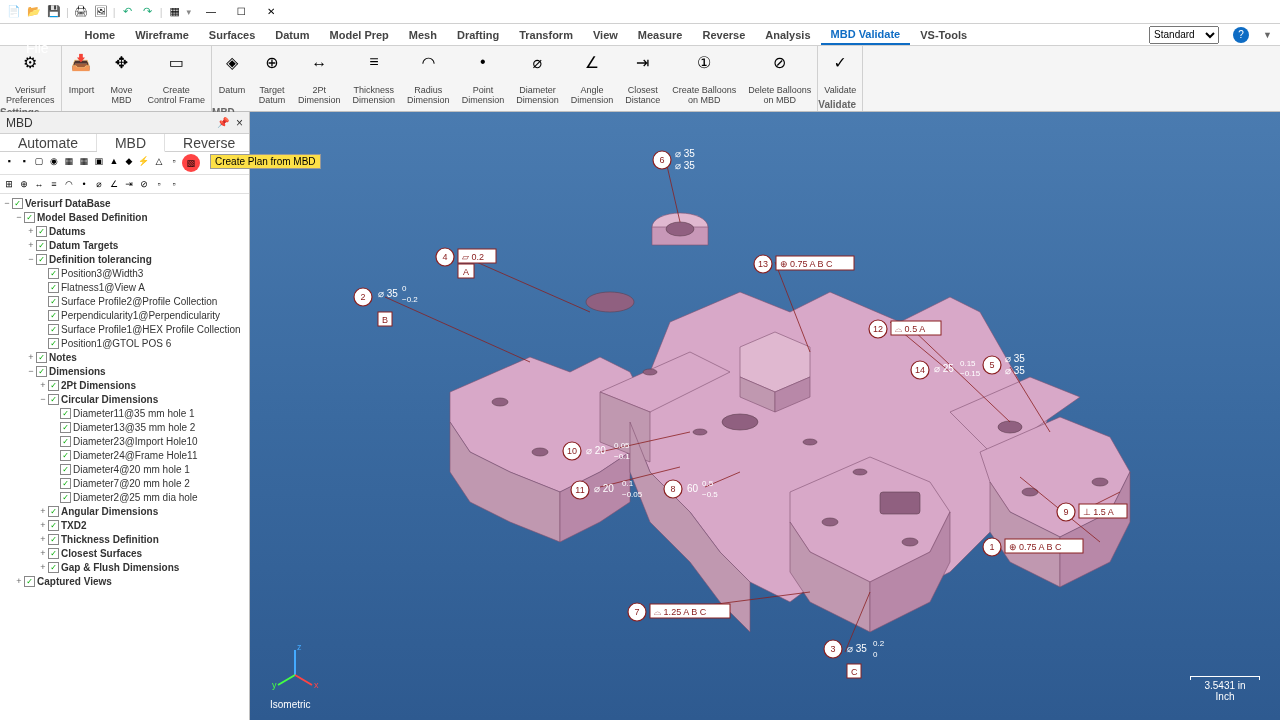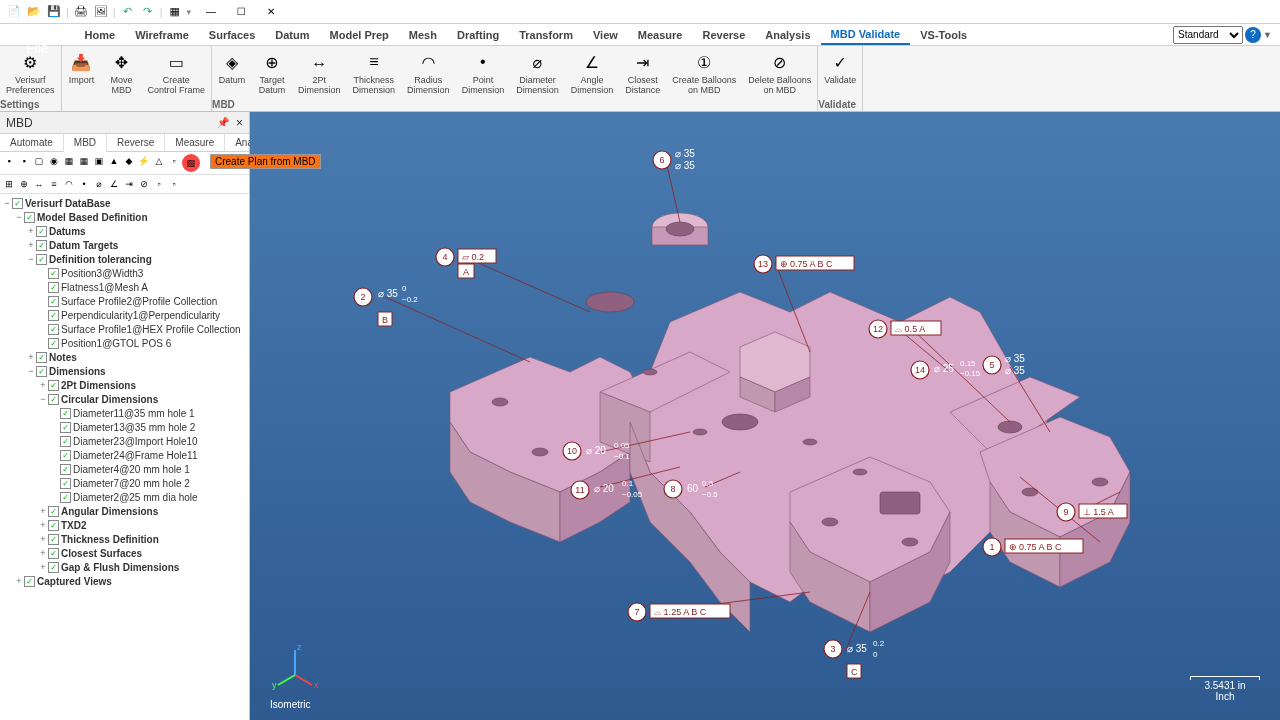"Standard" .ribbon-right { gap: 2px -> 14px }
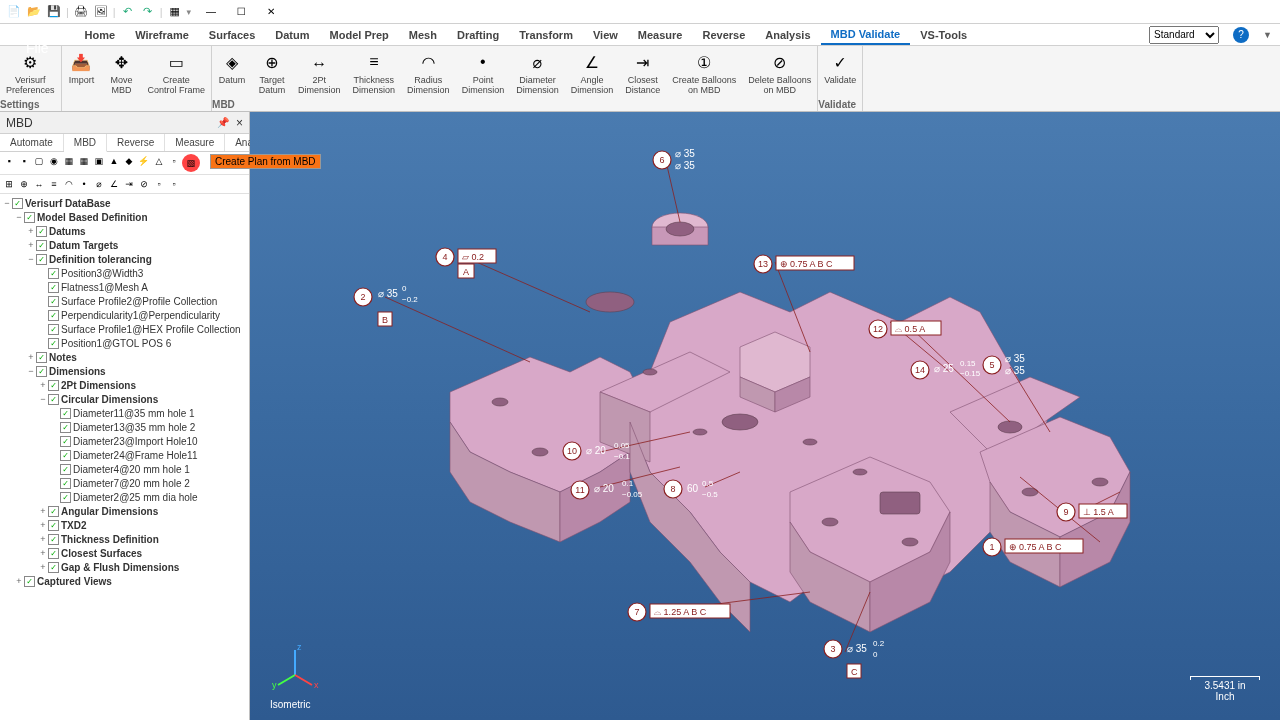"Verisurf" .ribbon-btn-label { margin-top: 2px -> 12px }
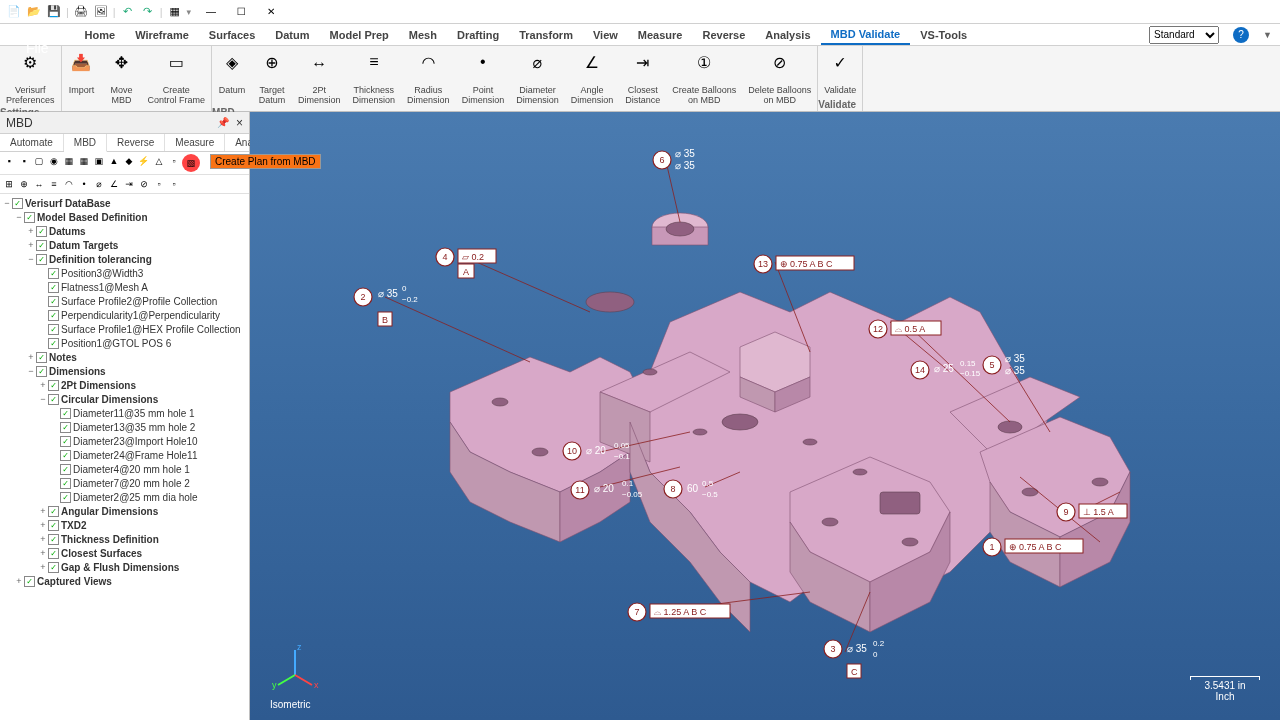"Automate" .panel-tab { font-size: 10px -> 14px; padding: 0 10px -> 0 18px }
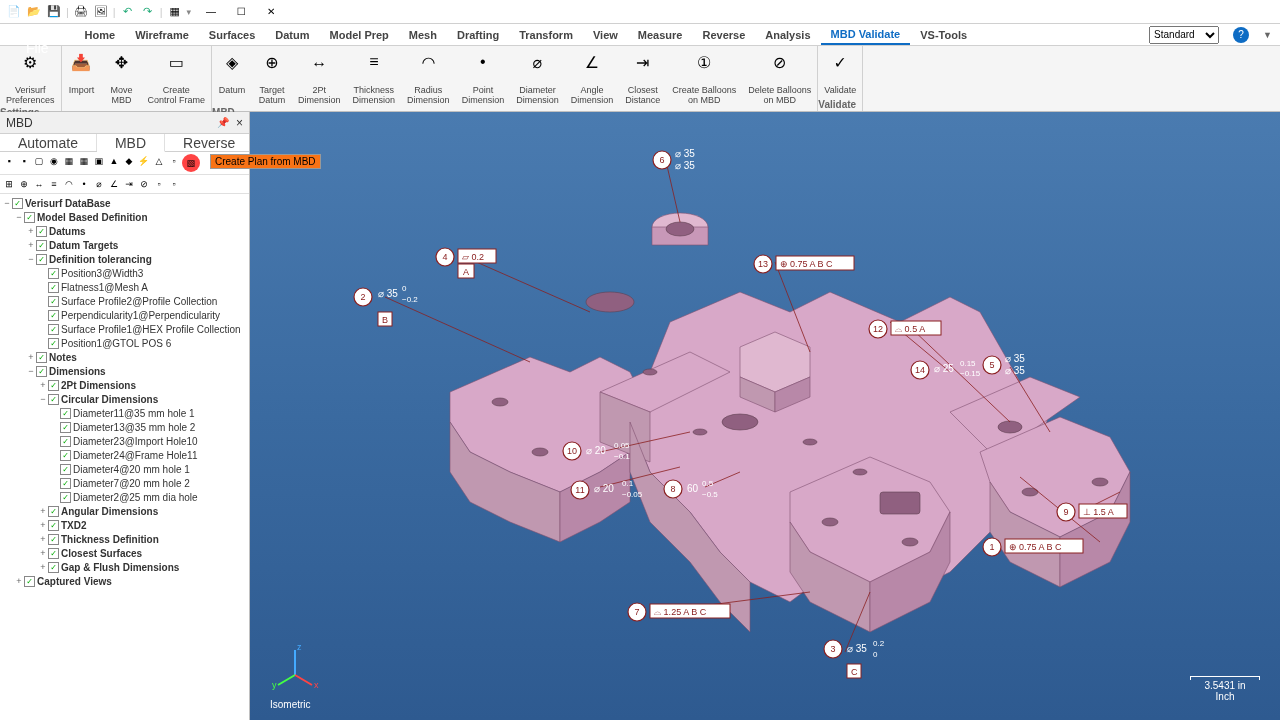"Create Plan from MBD" .tooltip-box { background: #f97316 -> #fde047 }
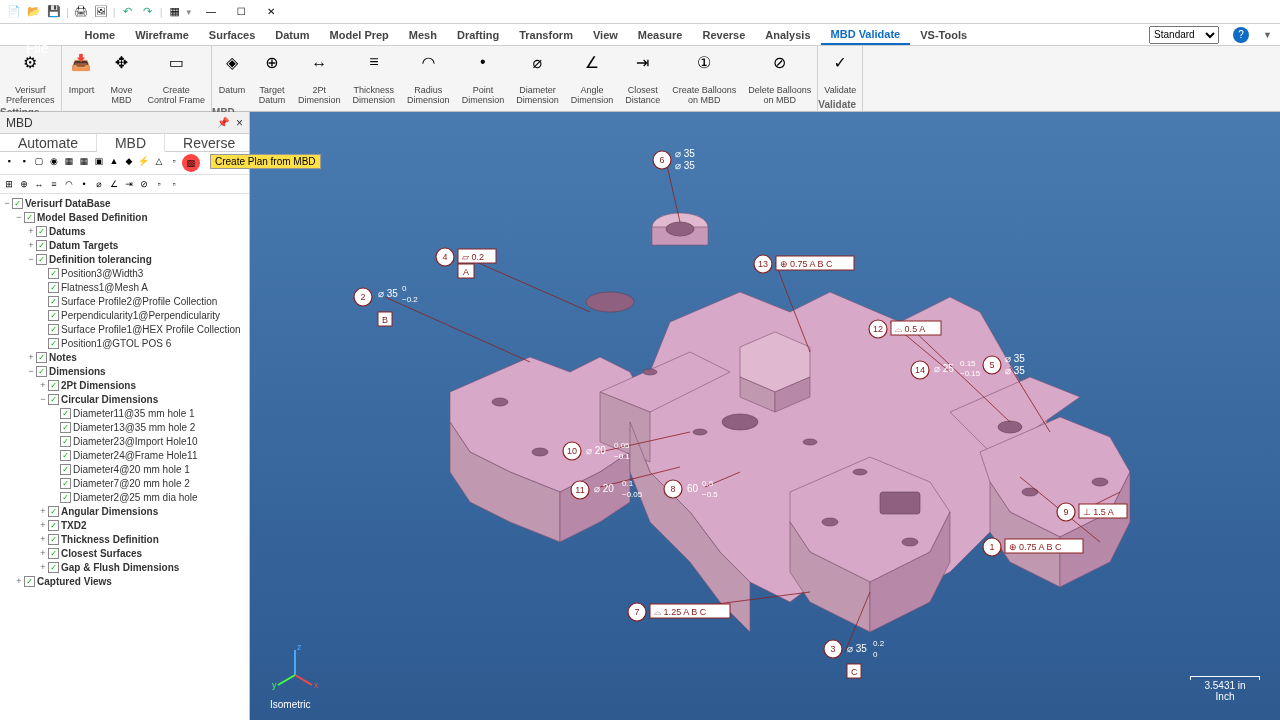"Flatness1@Mesh A" span.tree-label { text: Flatness1@Mesh -> Flatness1@View }
